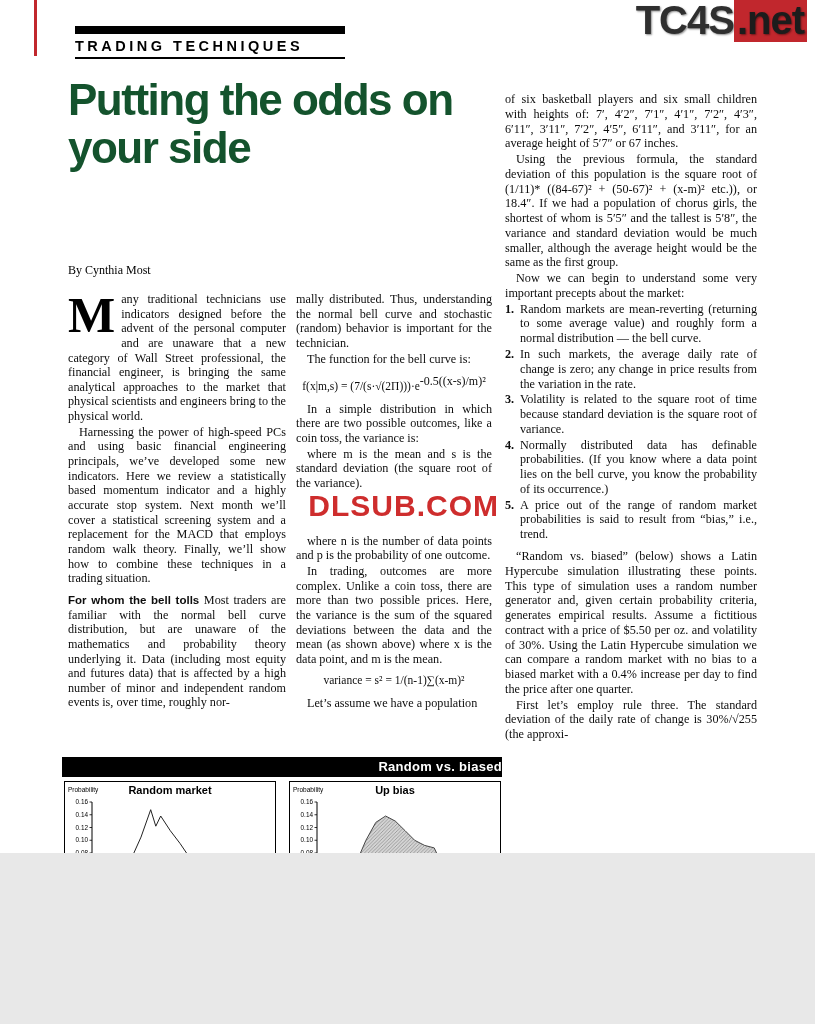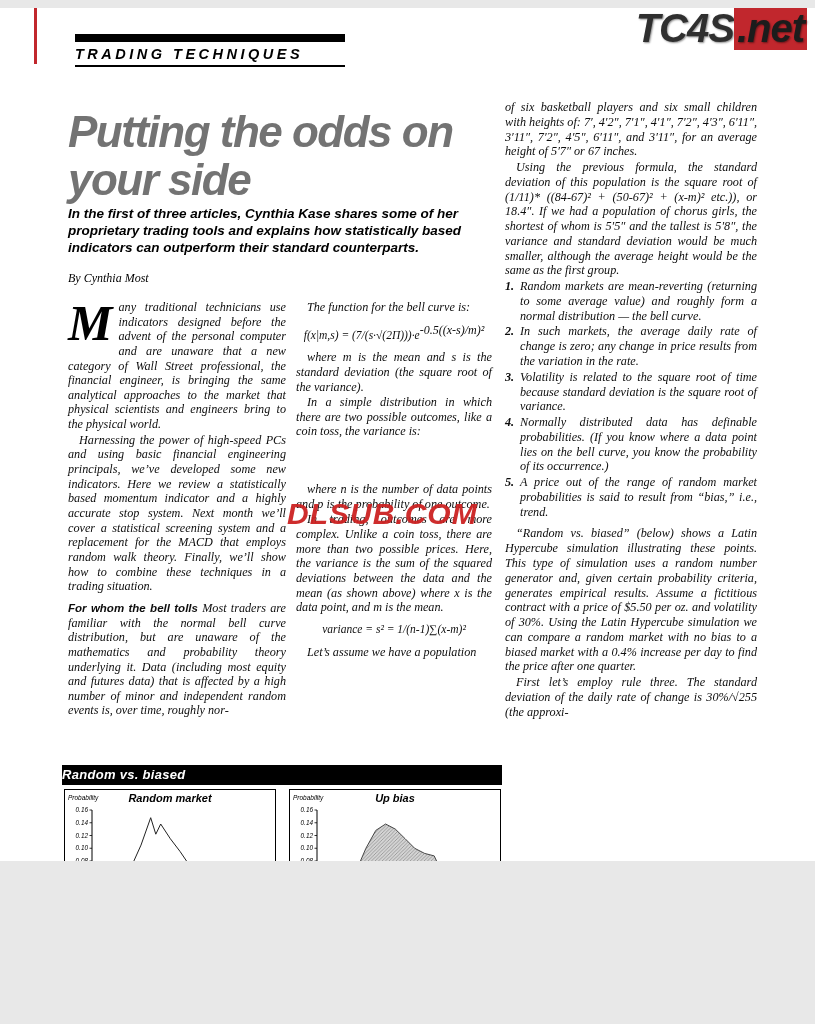"TRADING TECHNIQUES" .page { font-style: italic -> none; margin: 8px auto -> 0 auto }
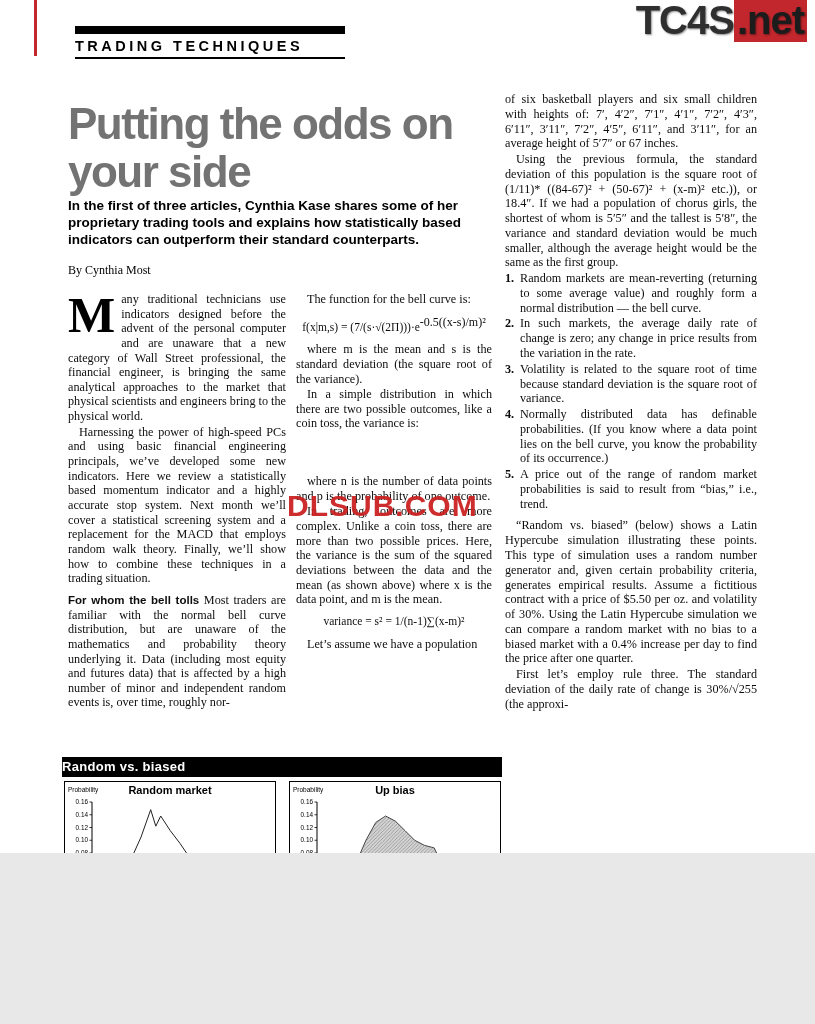"Putting the odds on your" .title { color: #737373 -> #14532d; top: 100px -> 76px }
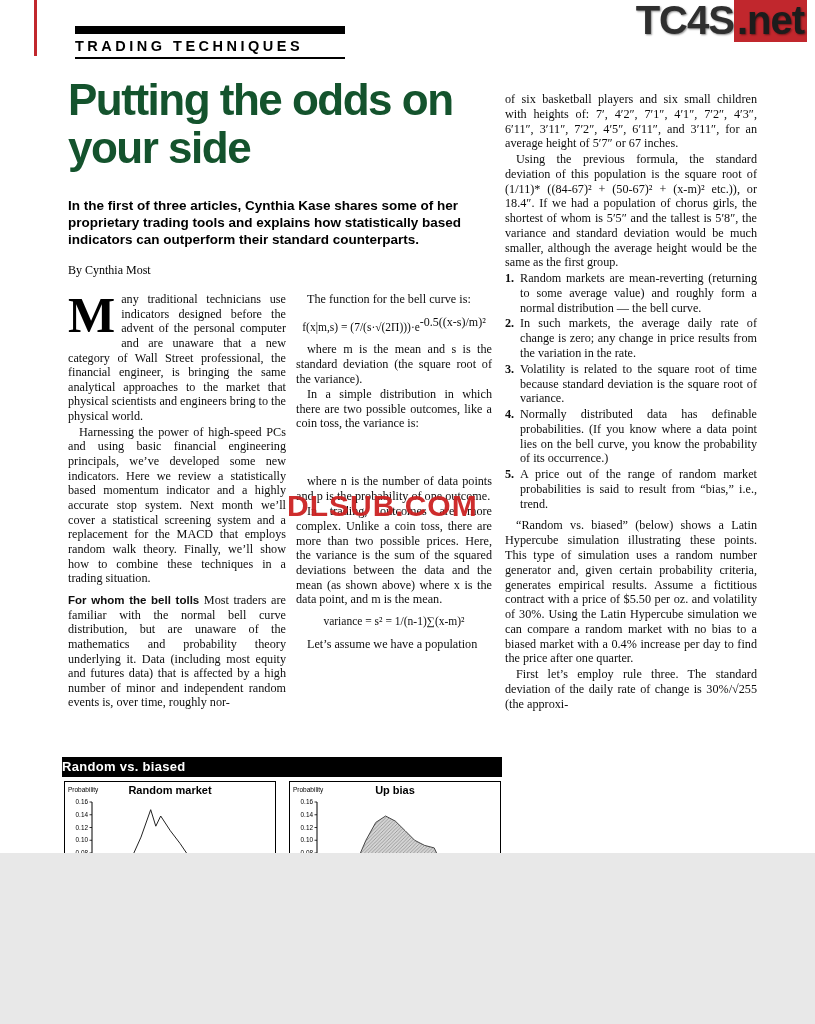"In the first of three" p.standfirst { html: <p>In the first of three articles, Cynthia Kase shares some of her proprietary trading tools and explains how statistically based indicators can outperform their standard counterparts.</p> -> none }
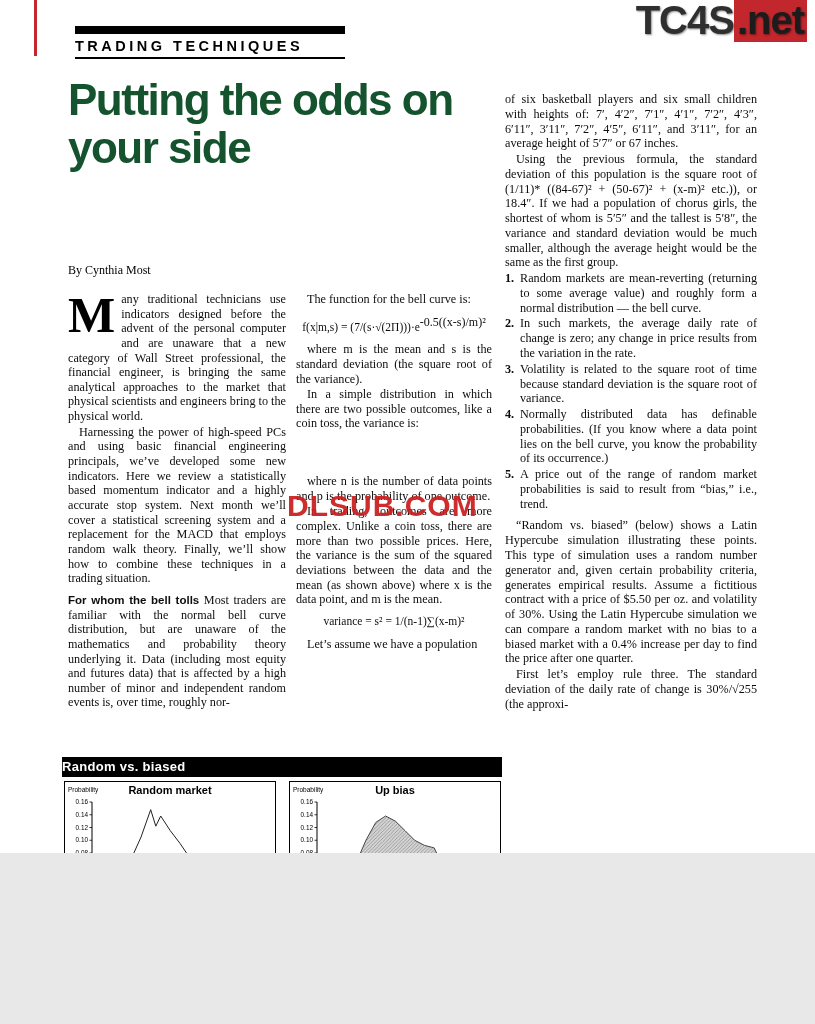"Now we can begin to" p.indent { html: none -> <p>Now we can begin to understand some very important precepts about the market:</p> }
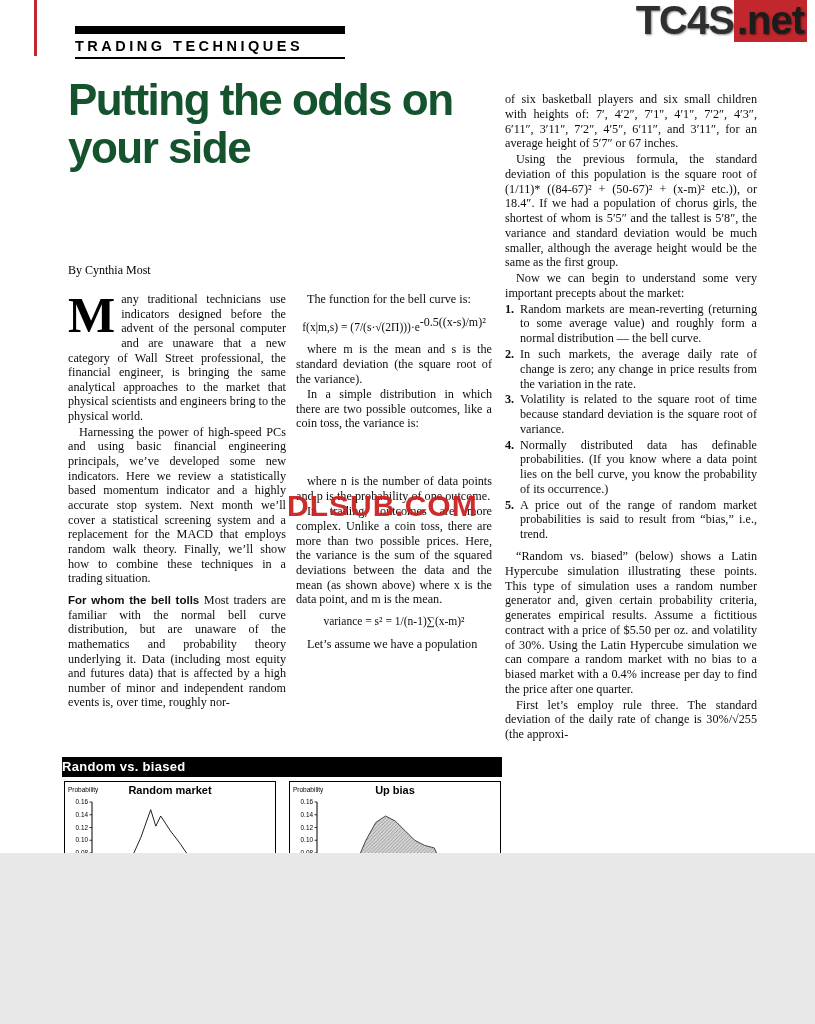"mally distributed. Thus, understanding" p { html: none -> <p>mally distributed. Thus, understanding the normal bell curve and stochastic (random) behavior is important for the technician.</p> }
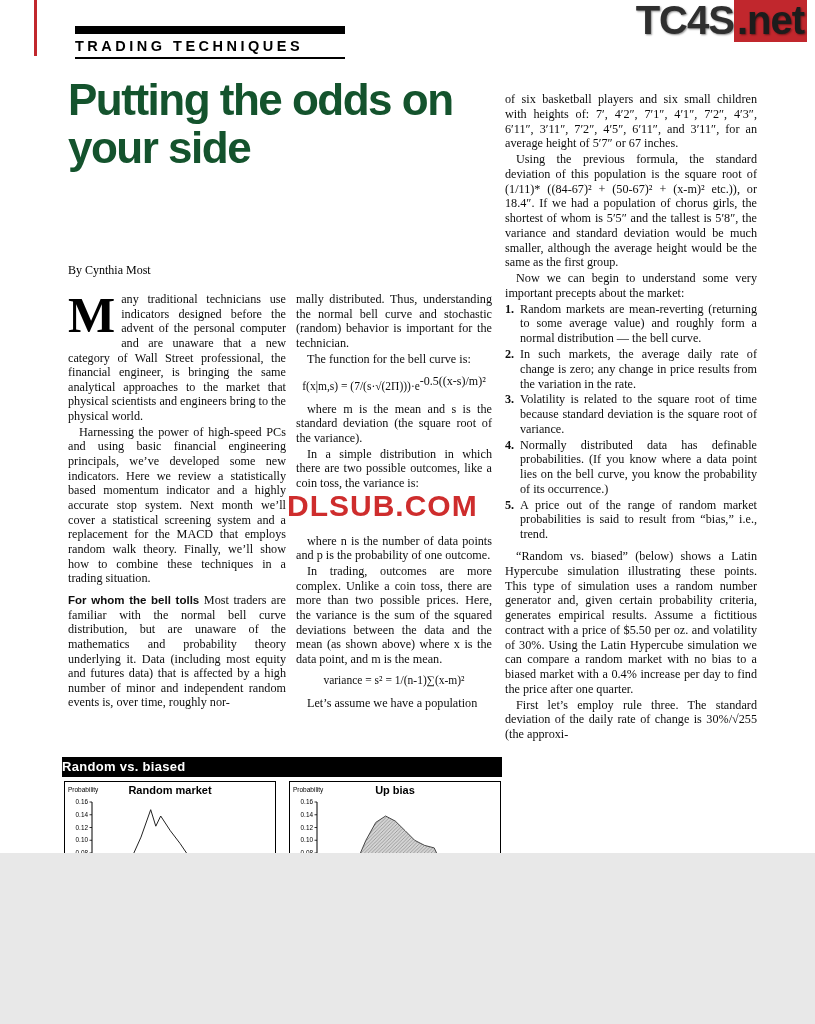"where m is the mean" p.indent { order: before "In a simple distribution in" -> after "In a simple distribution in" }
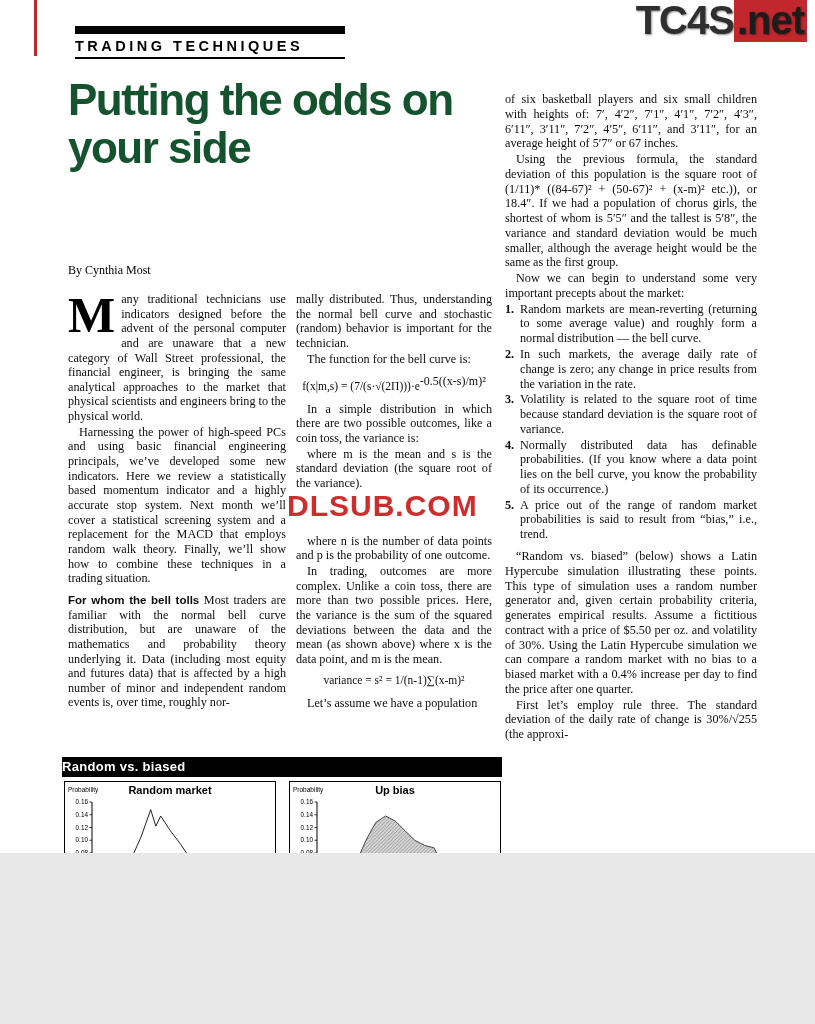"DLSUB.COM" .dlsub { text-align: left -> right }
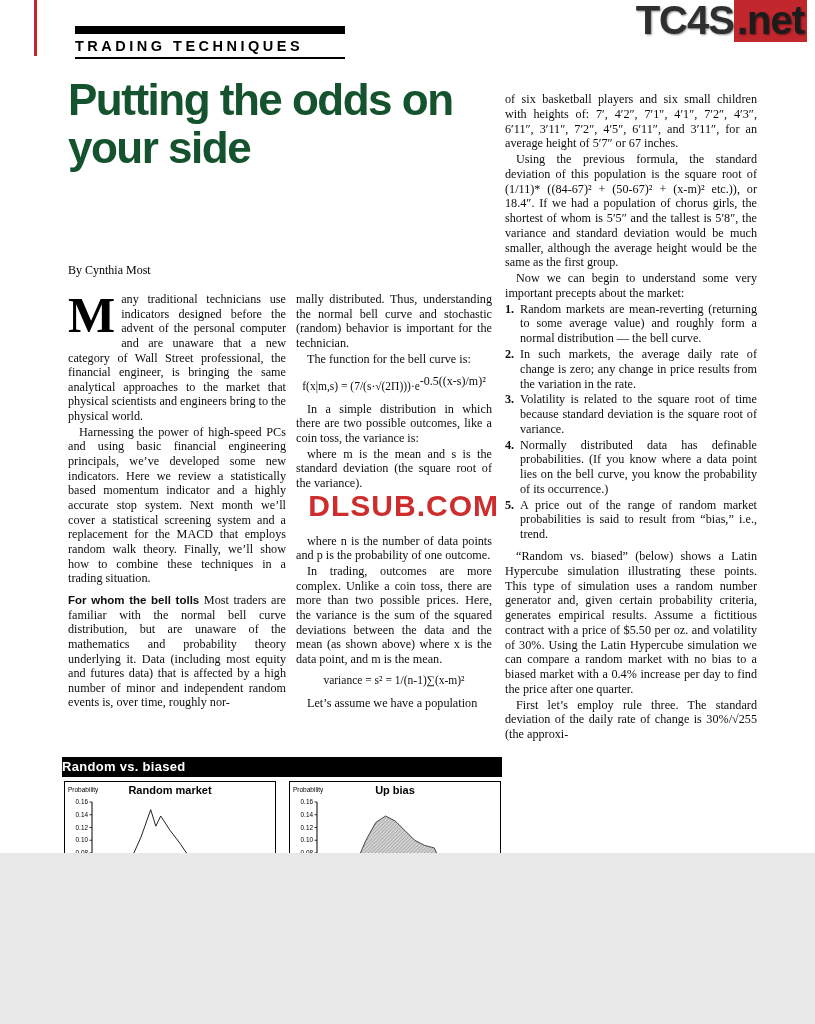"Random vs. biased" .chart-header { text-align: left -> right }
